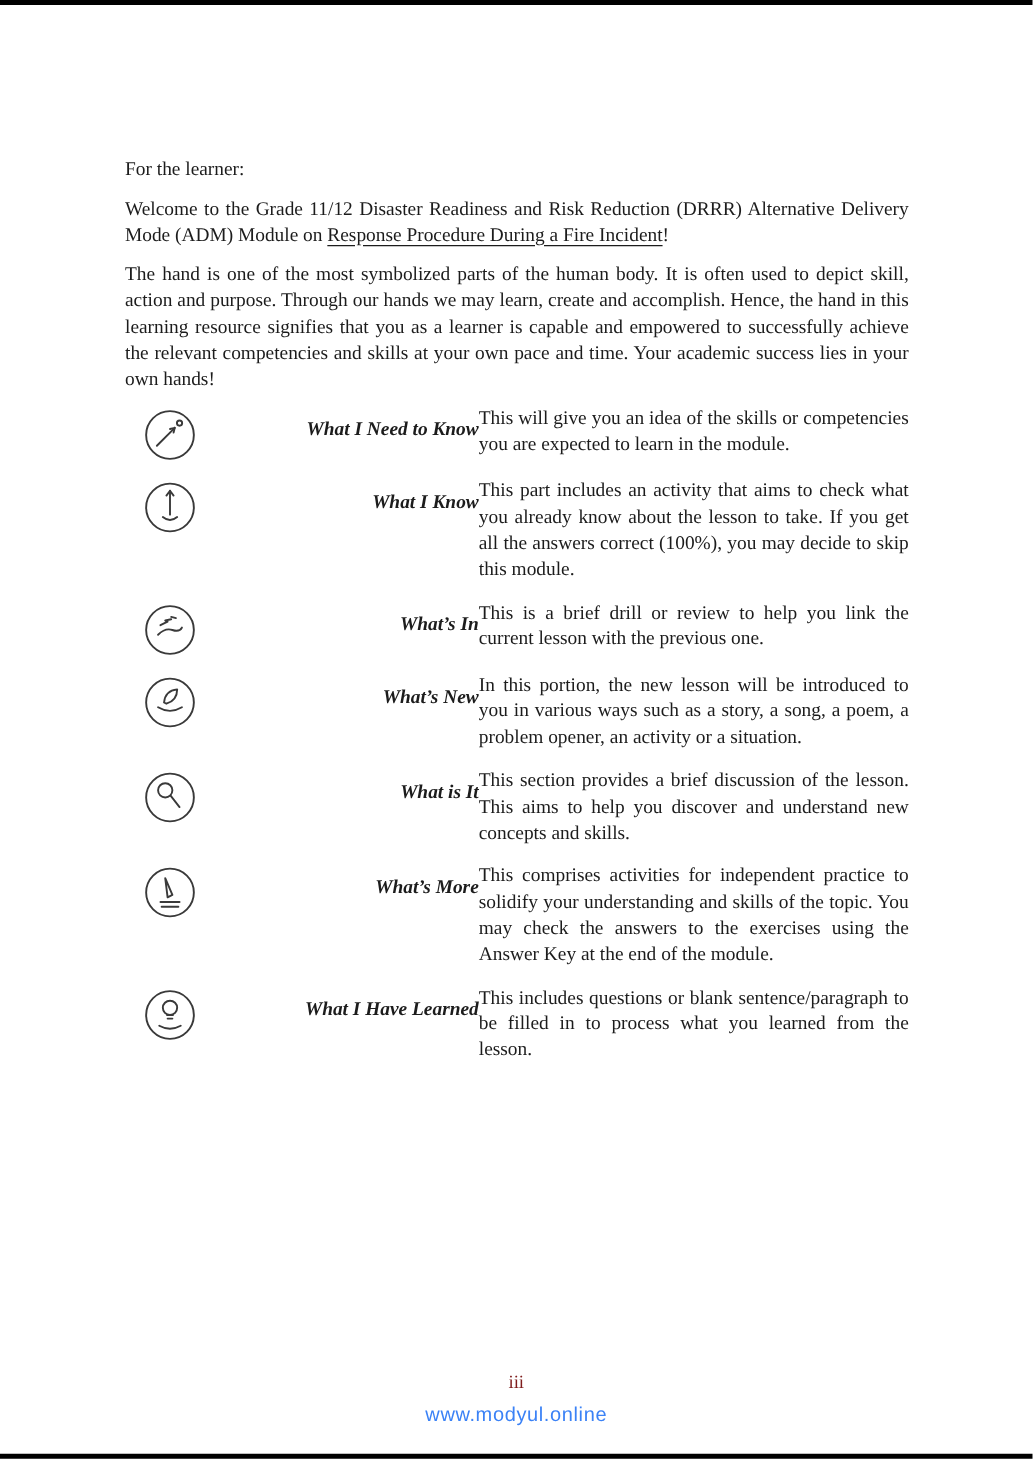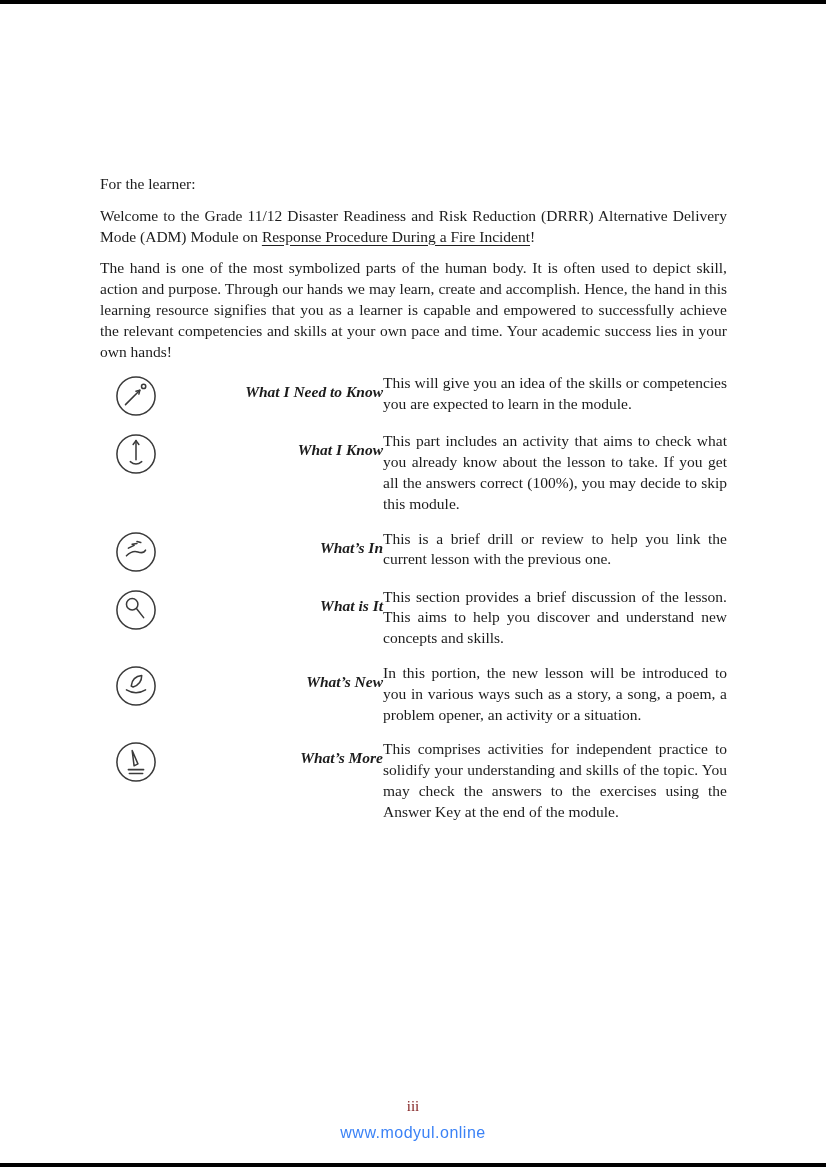"For the learner:" .salutation { margin-top: 48px -> none }
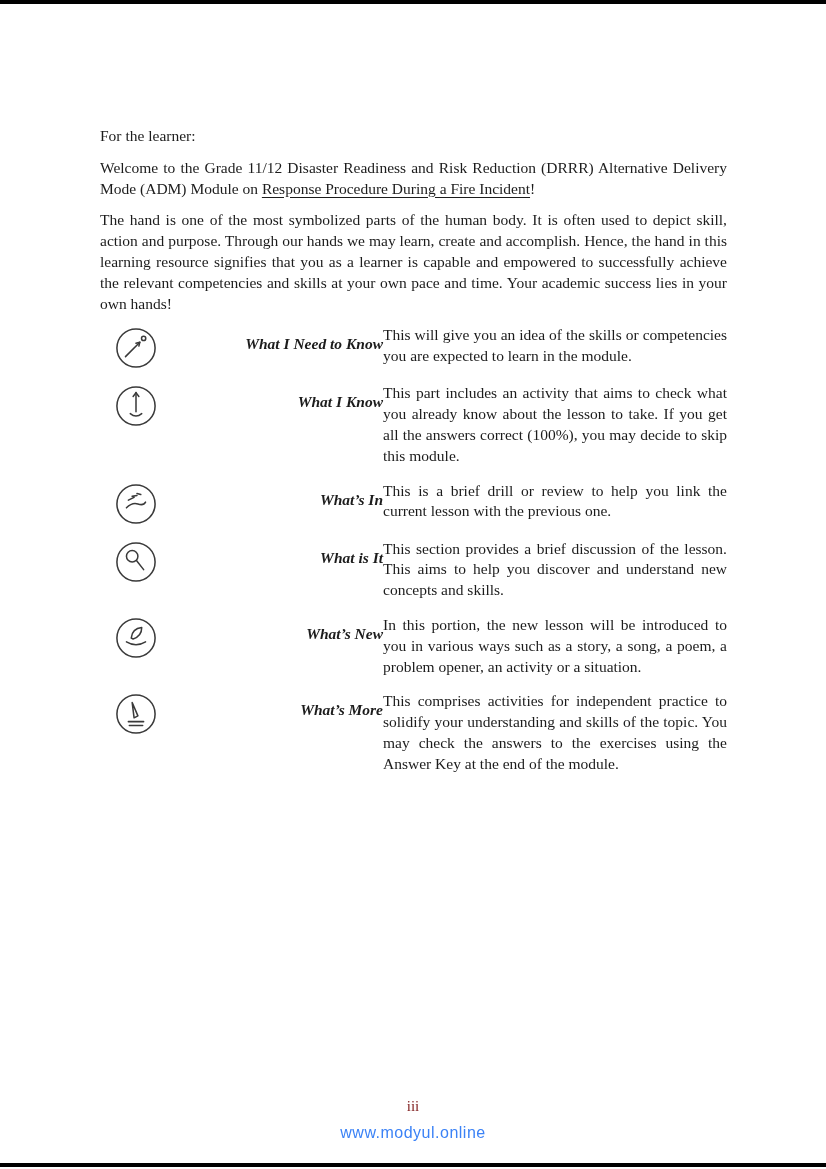"What is It" div.part-row { order: before "What’s New" -> after "What’s New" }
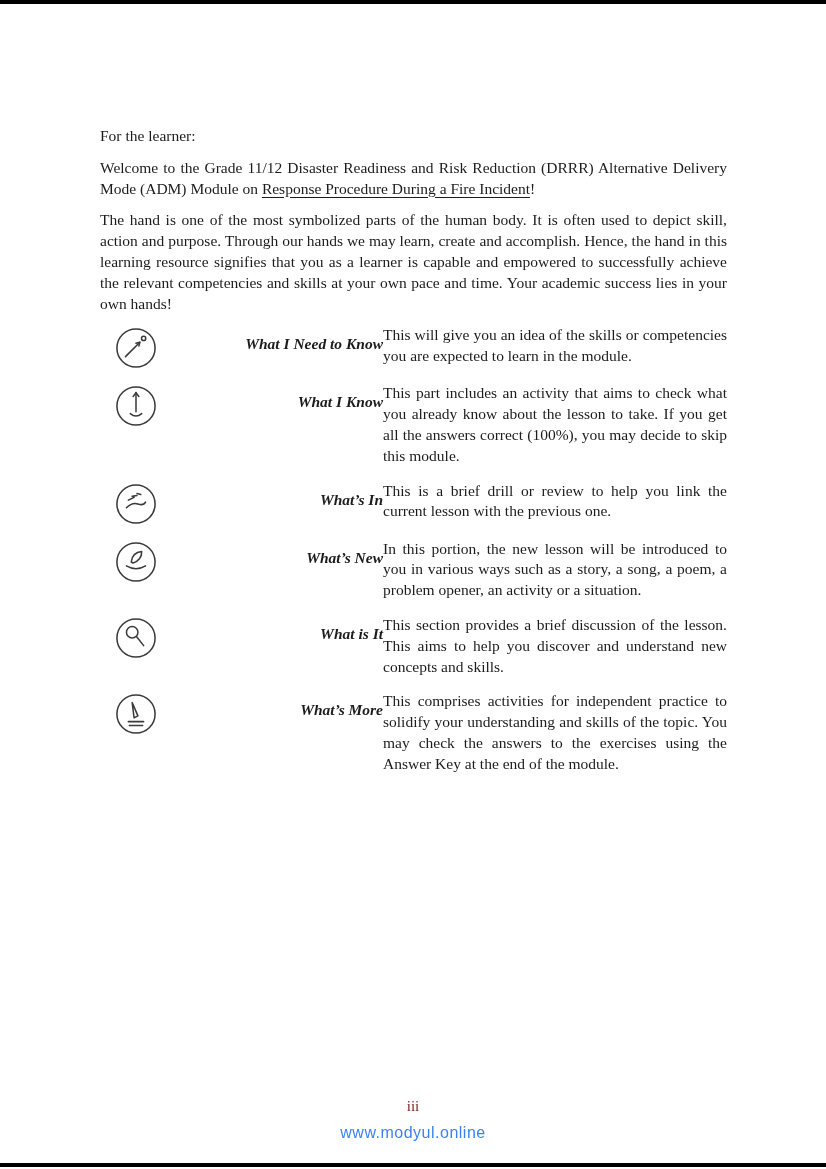"What I Have Learned" div.part-row { html: none -> <div> <div> <svg> <circle></circle> <circle></circle> <path></path> <path></path> </svg> </div> <div>What I Have Learned</div> <div>This includes questions or blank sentence/paragraph to be filled in to process what you learned from the lesson.</div> </div> }
